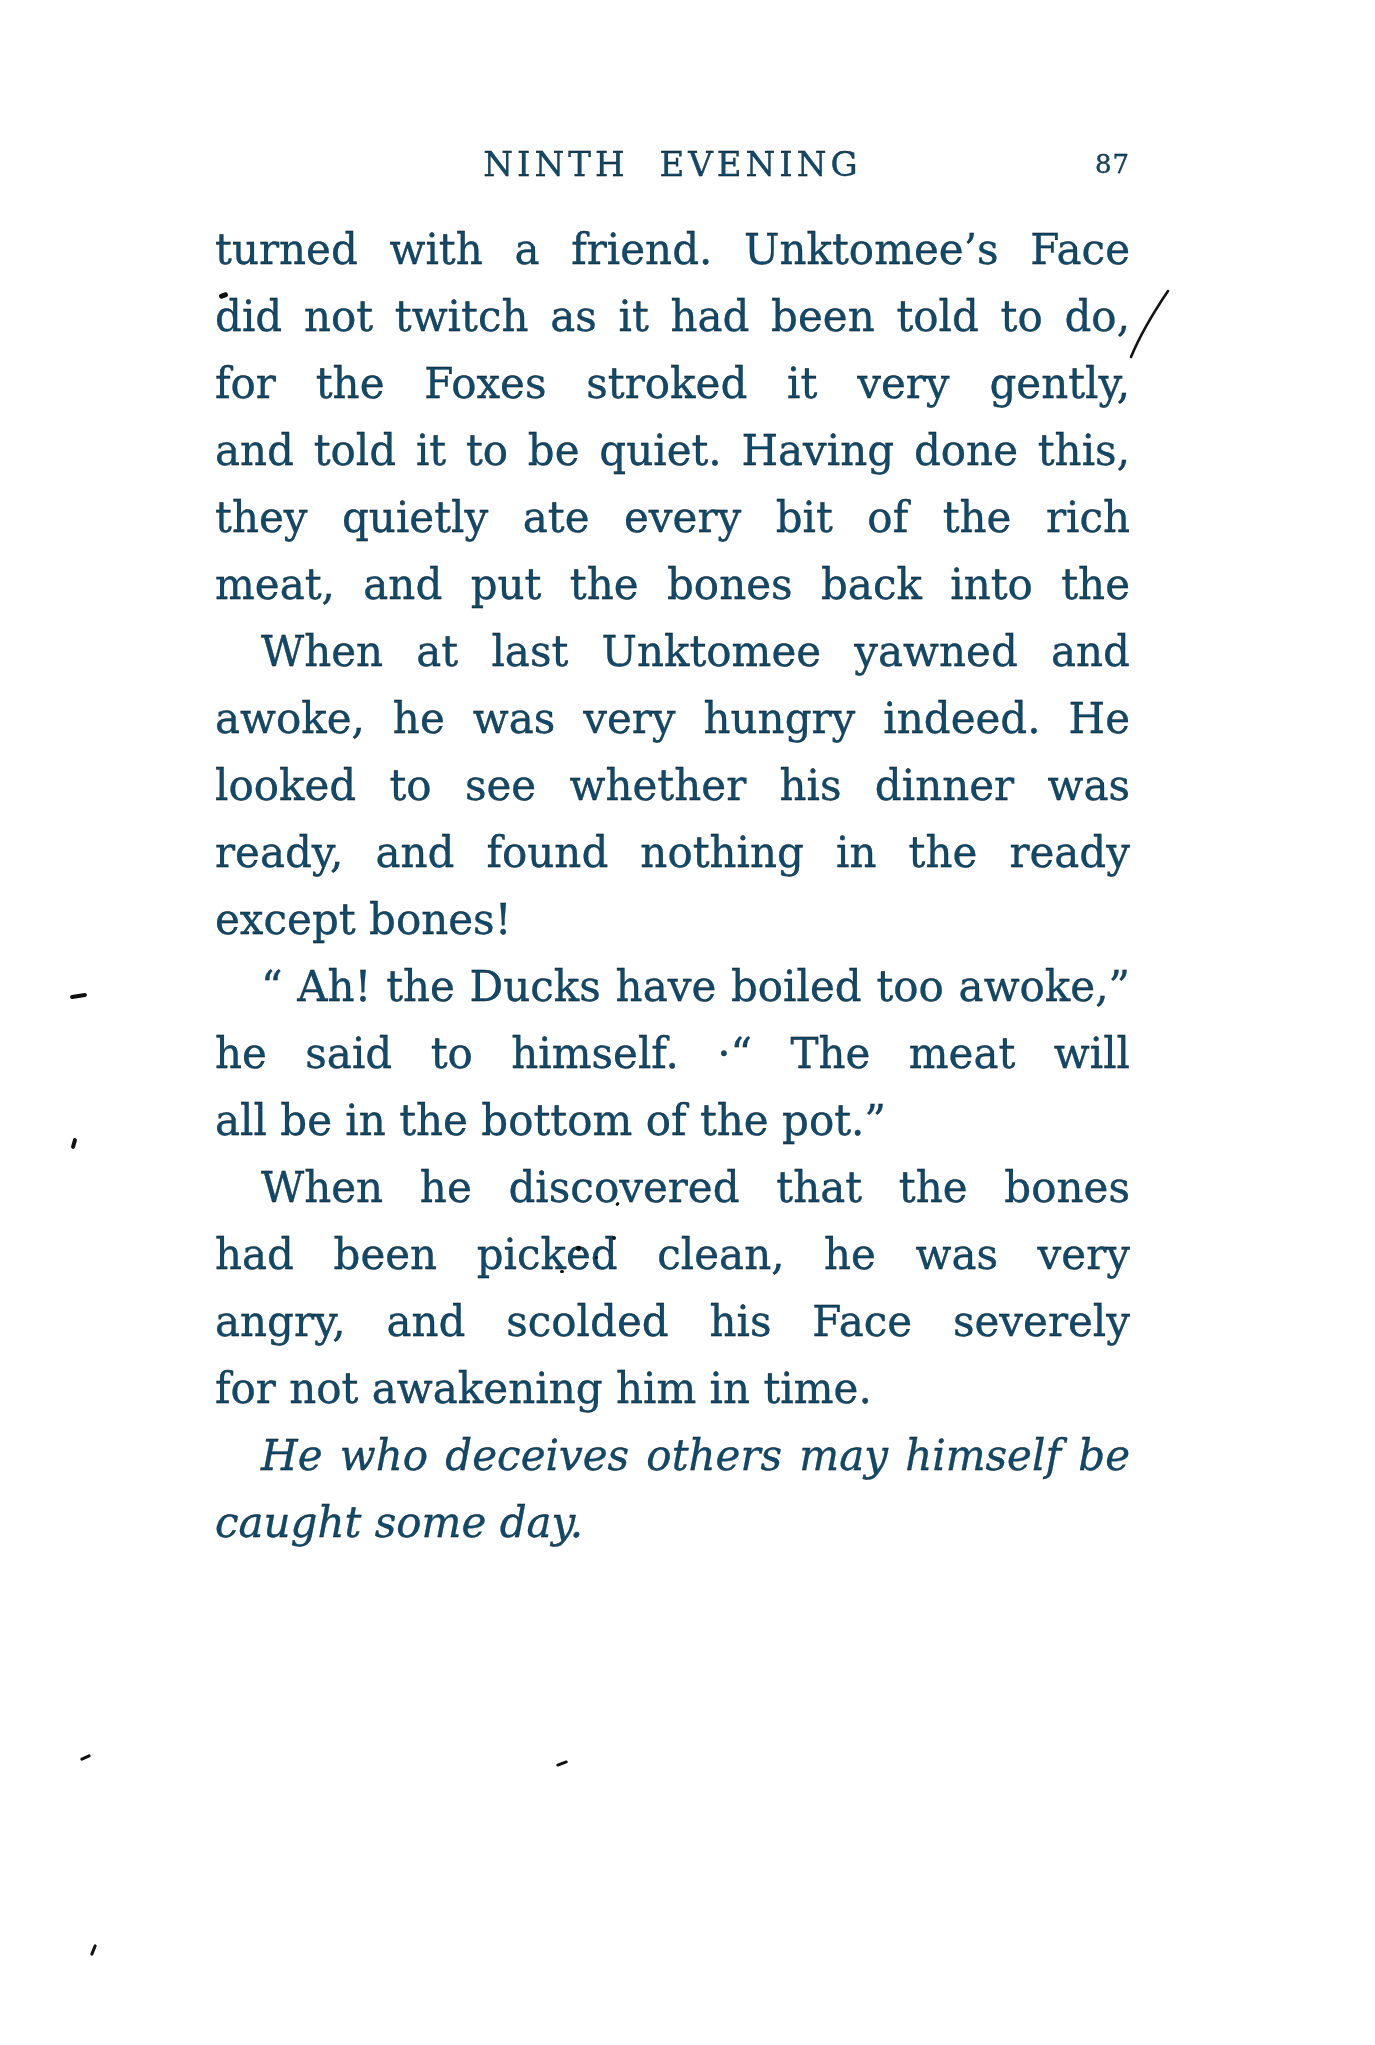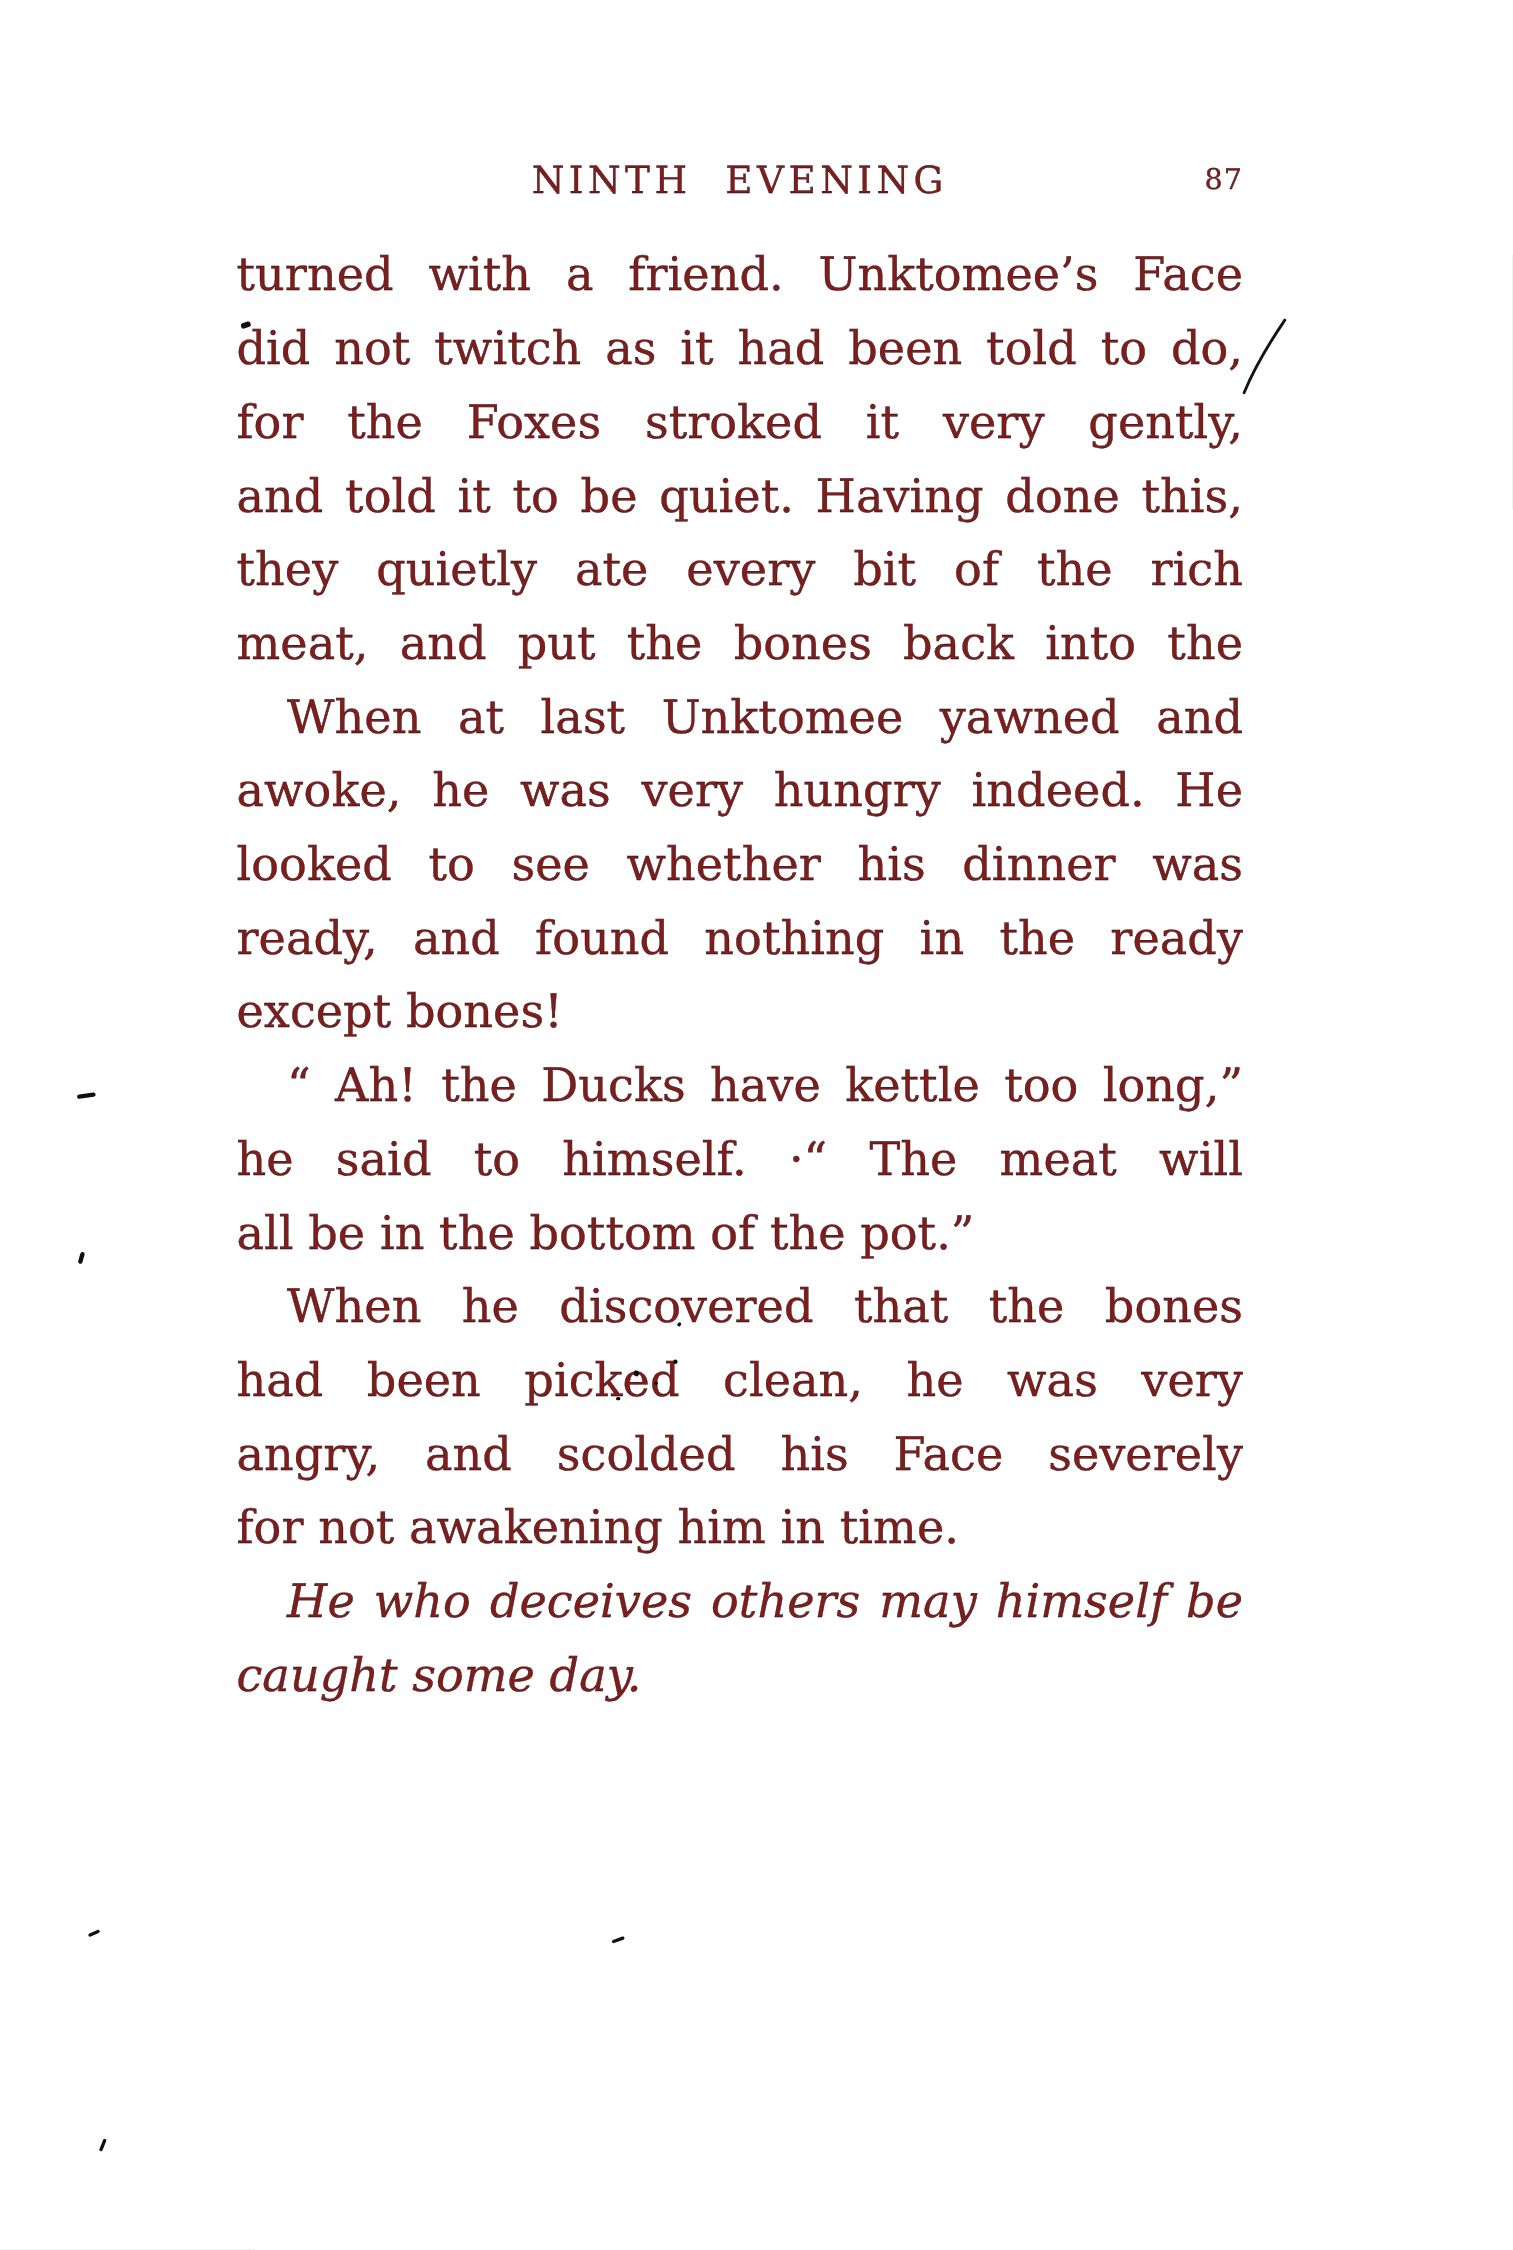"NINTH EVENING" .page { color: #7f1d1d -> #0c4a6e }
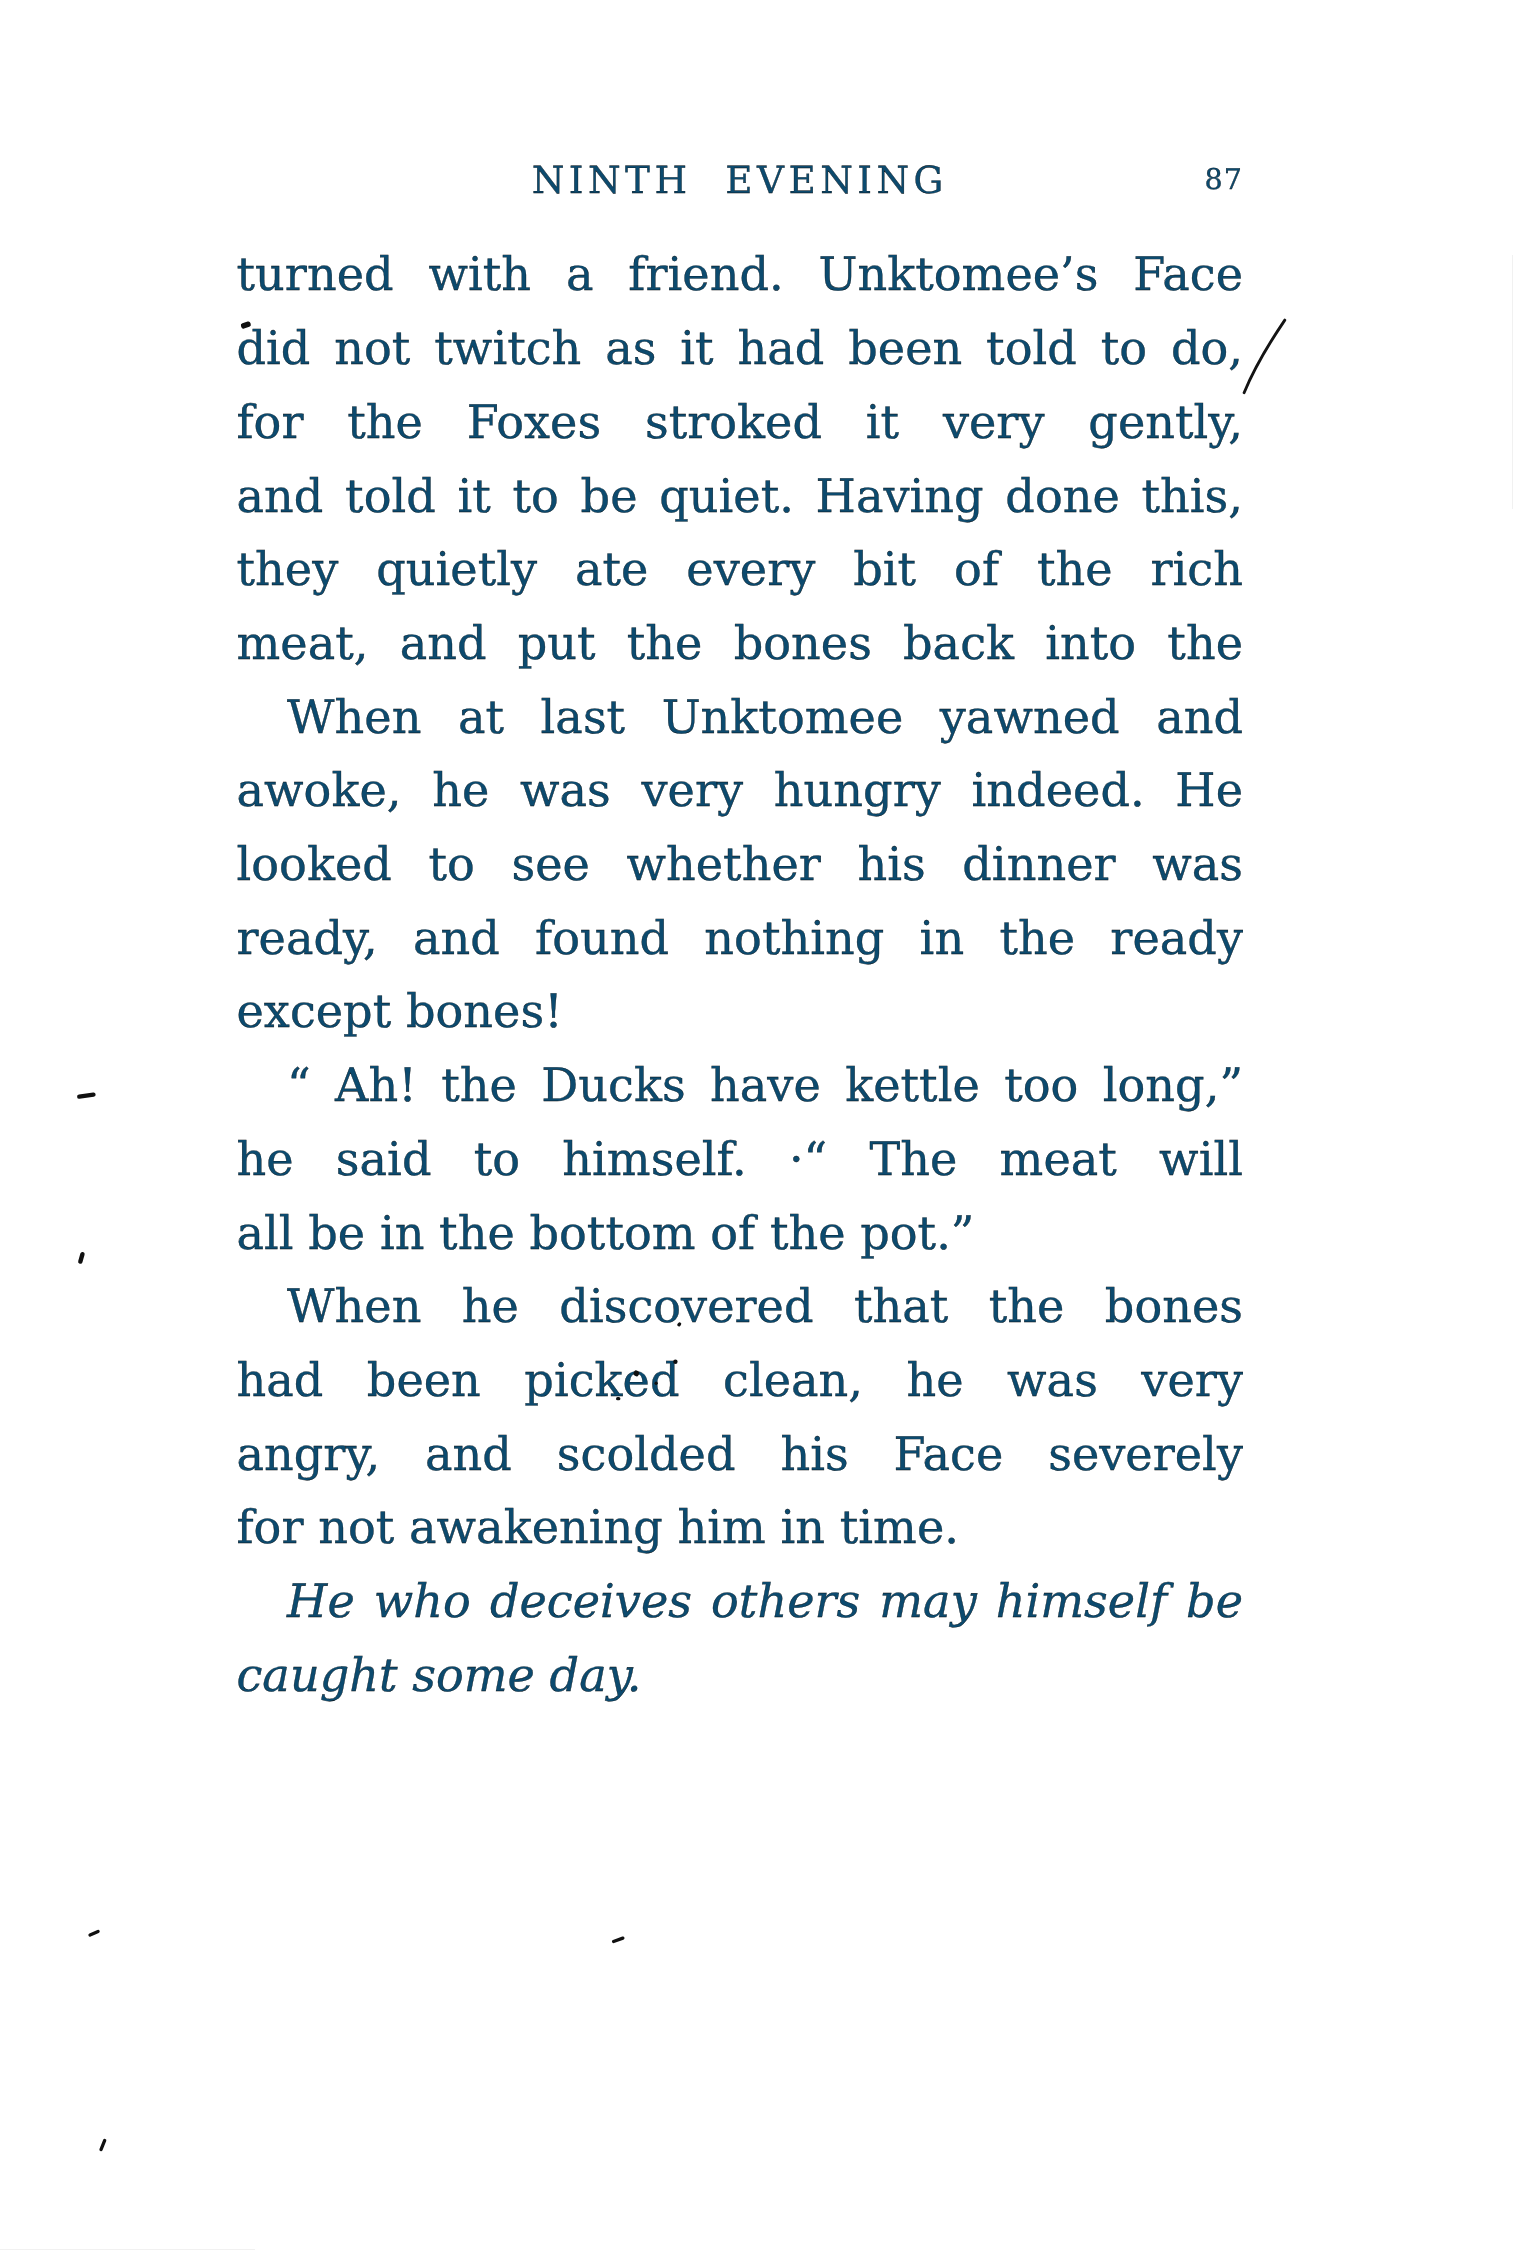"“ Ah! the Ducks have" div.bl { text: kettle too long -> boiled too awoke }
